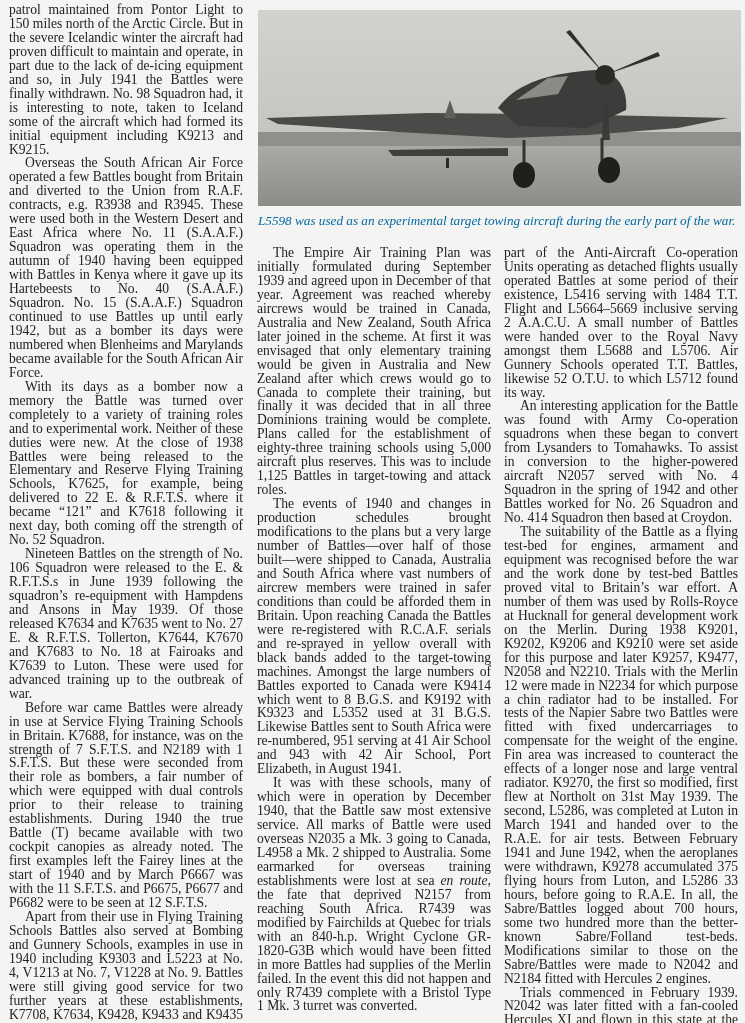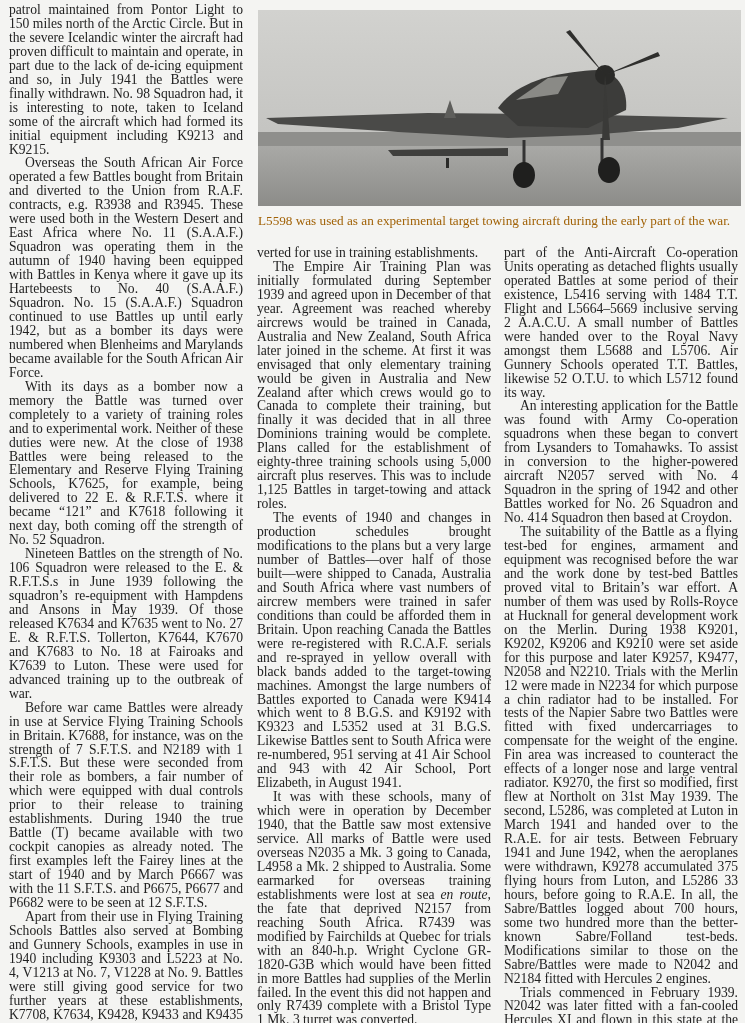"L5598 was used as an" #caption { color: #a16207 -> #0369a1; font-style: none -> italic }
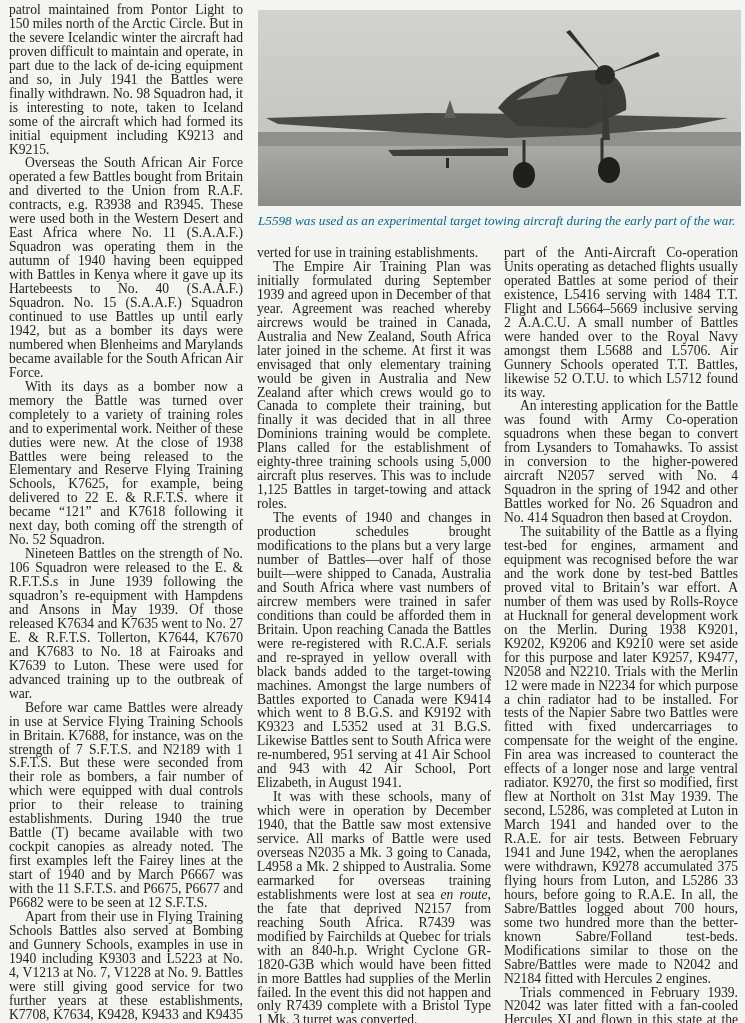"verted for use in training" p { html: <p>verted for use in training establishments.</p> -> none }
